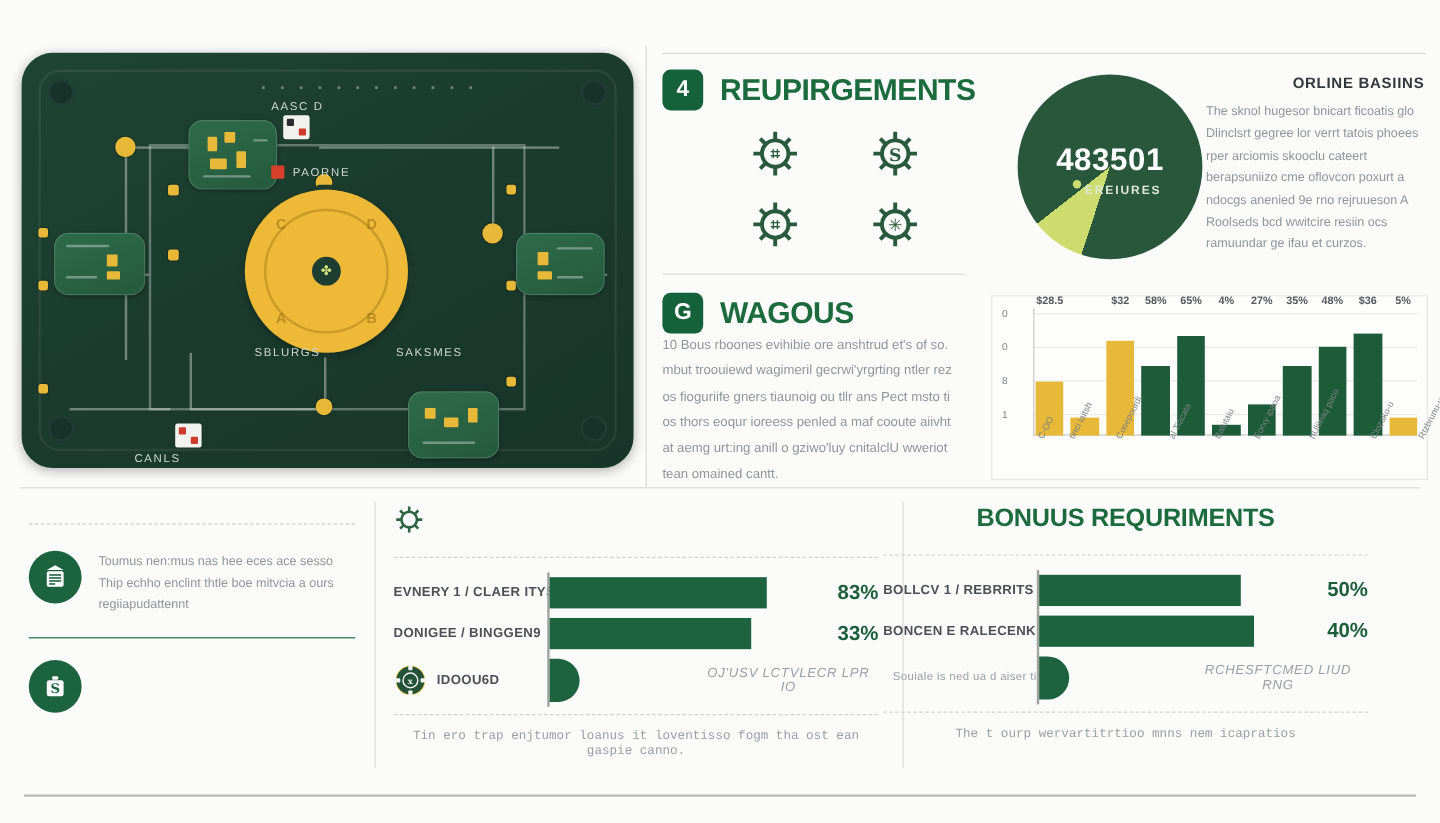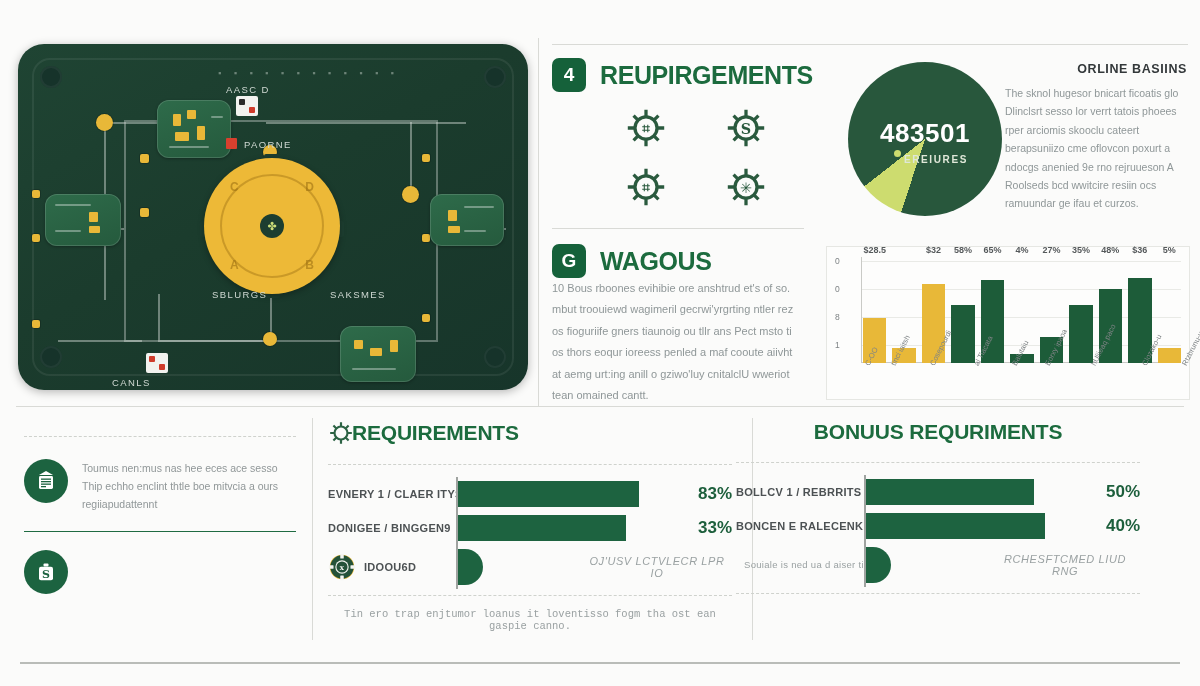"The sknol hugesor bnicart ficoatis" p { text: sesso -> gegree }
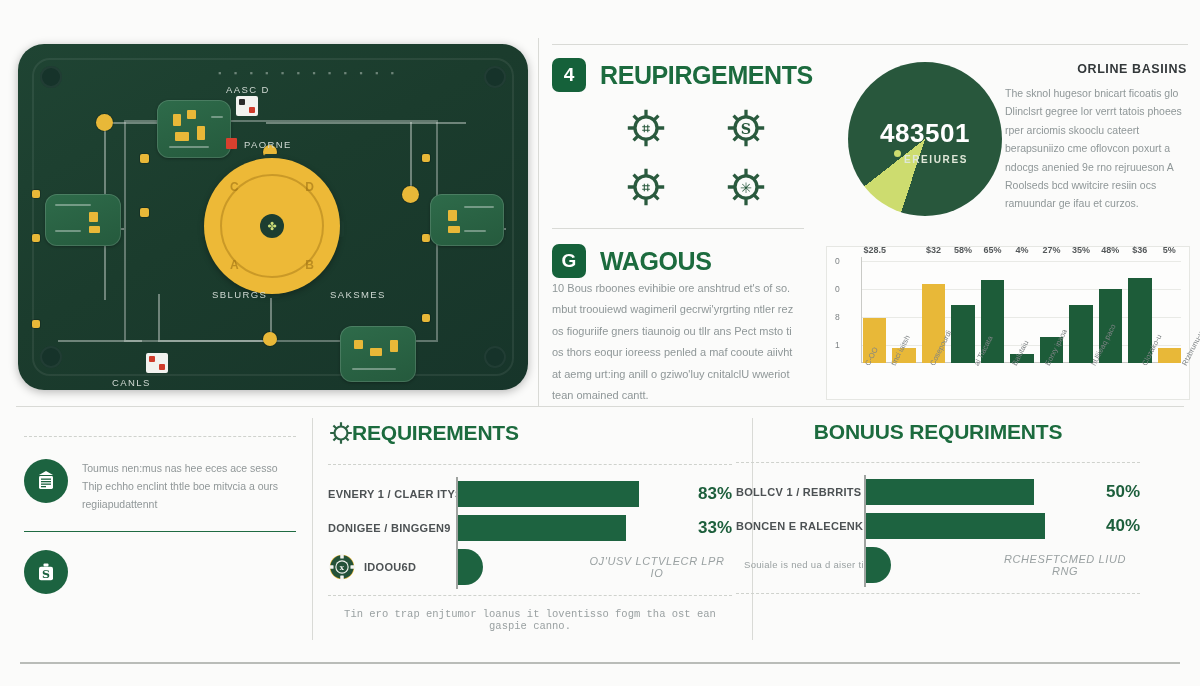"REQUIREMENTS" div.panel-title { html: <div>REQUIREMENTS</div> -> none }
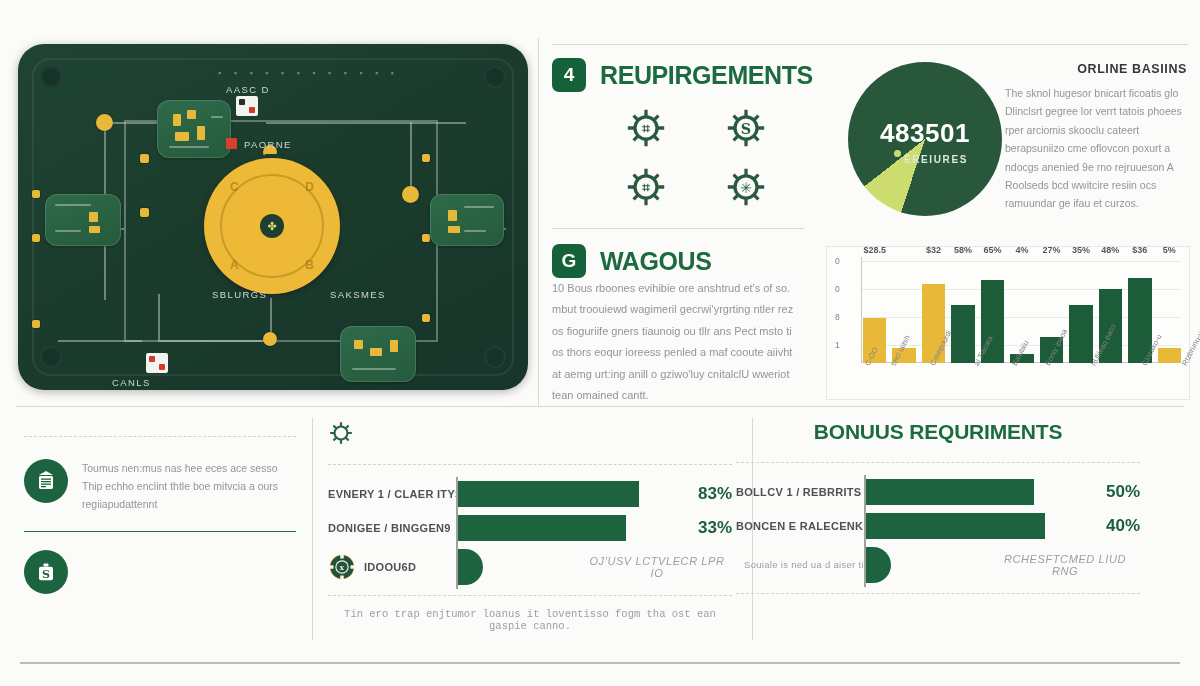"The t ourp wervartitrtioo mnns" div.panel-foot { html: none -> <div>The t ourp wervartitrtioo mnns nem icapratios</div> }
